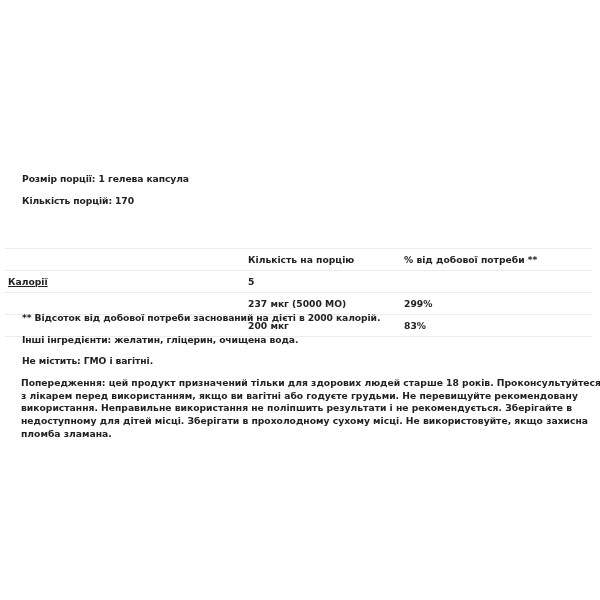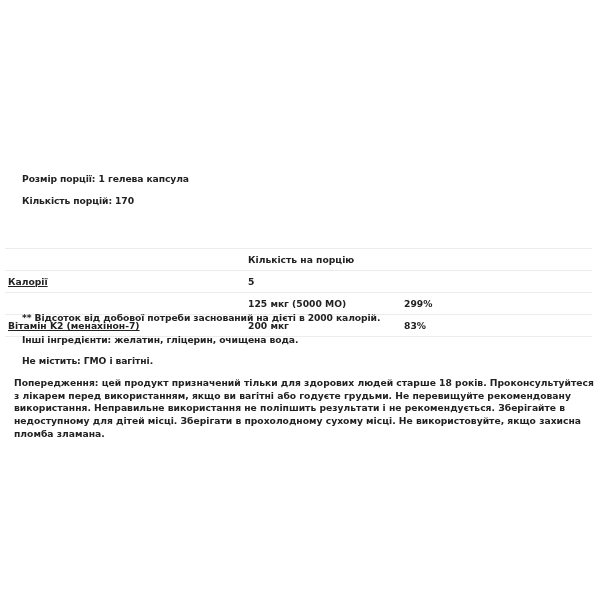"% від добової потреби **" span.cell { html: none -> <span>% від добової потреби **</span> }
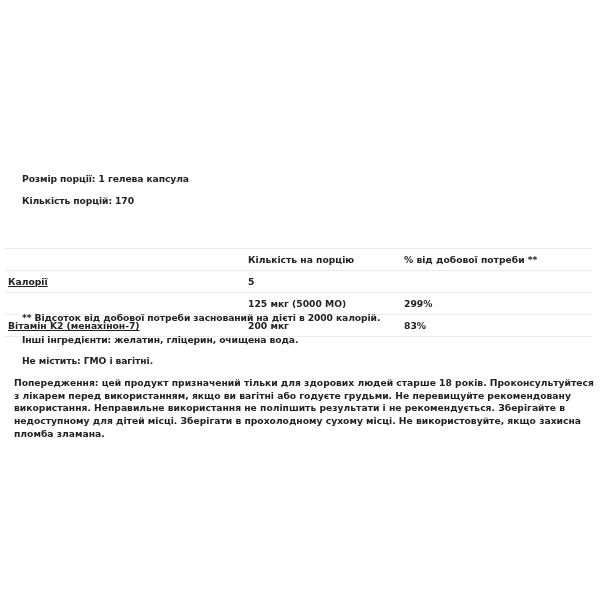"125 мкг (5000 МО)" span.cell { text: 125 -> 237 }
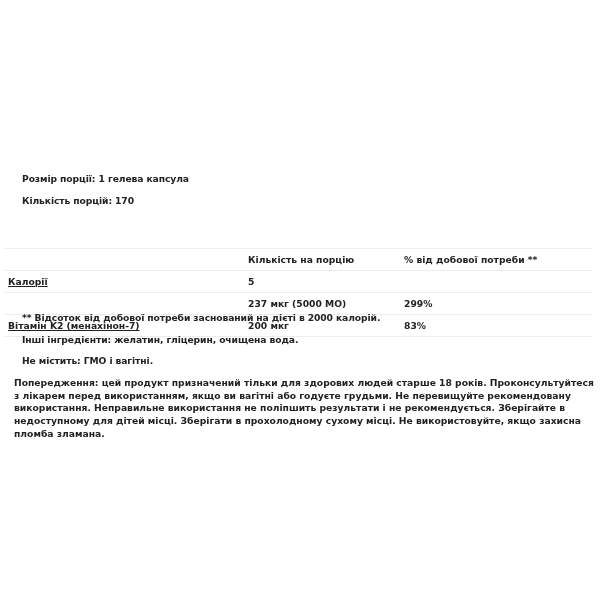"Вітамін K2 (менахінон-7)" span.cell { html: <span>Вітамін K2 (менахінон-7)</span> -> none }
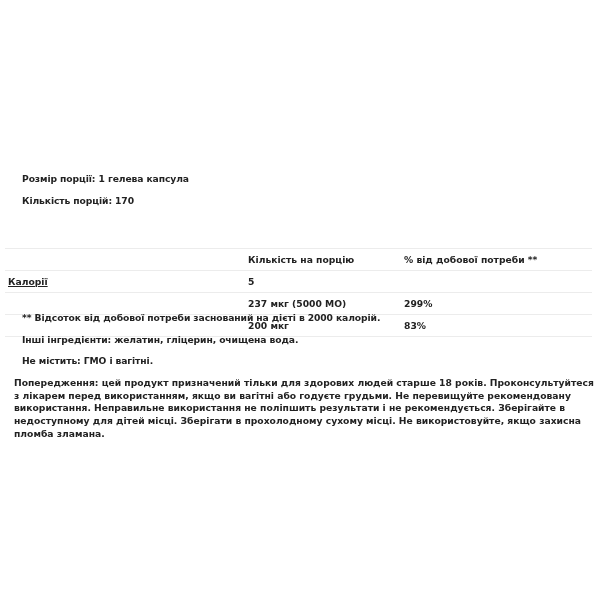"Попередження: цей продукт призначений" .warning { left: 14px -> 21px }
